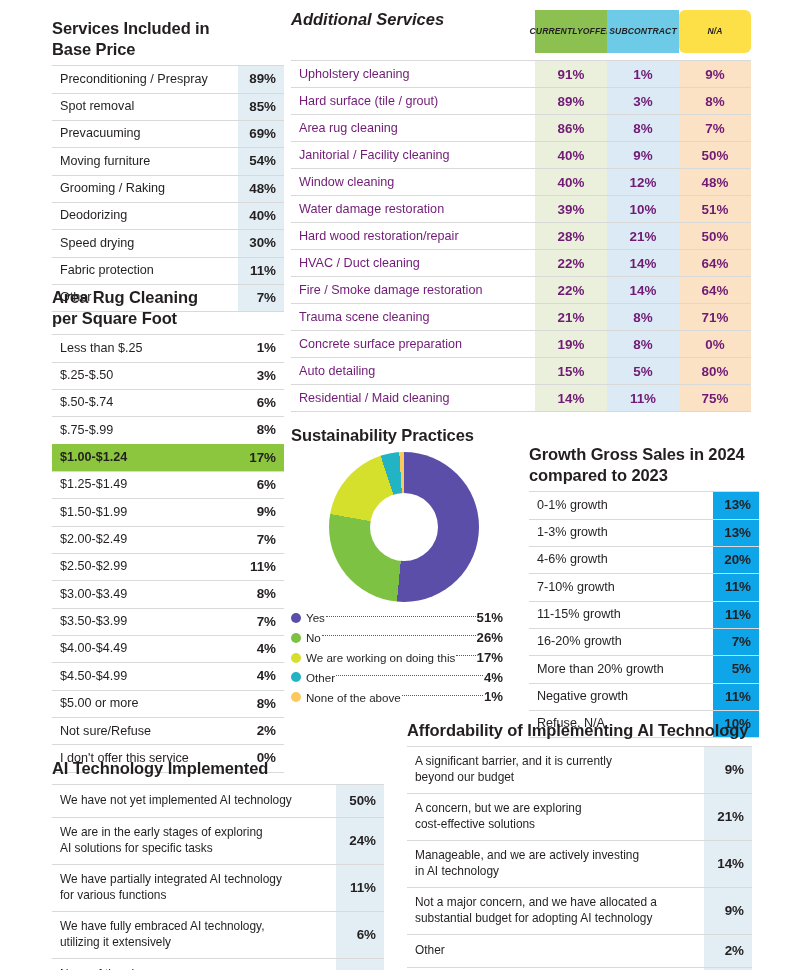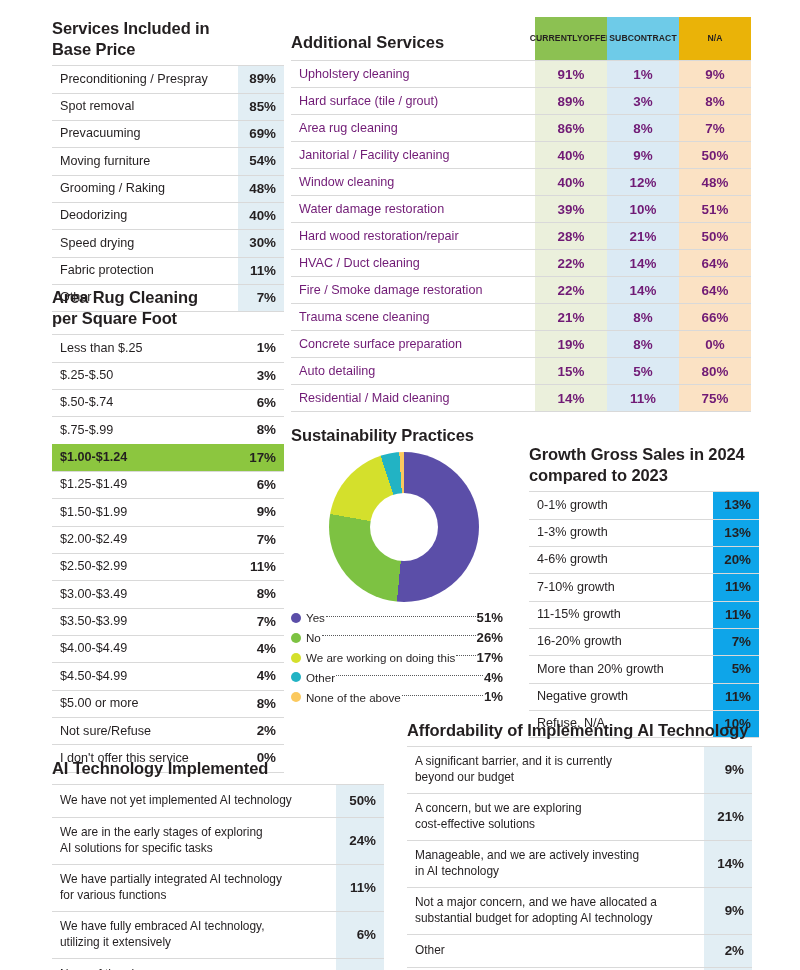"Additional Services" #addl .hdr-row { align-items: flex-end -> flex-start; font-style: none -> italic }
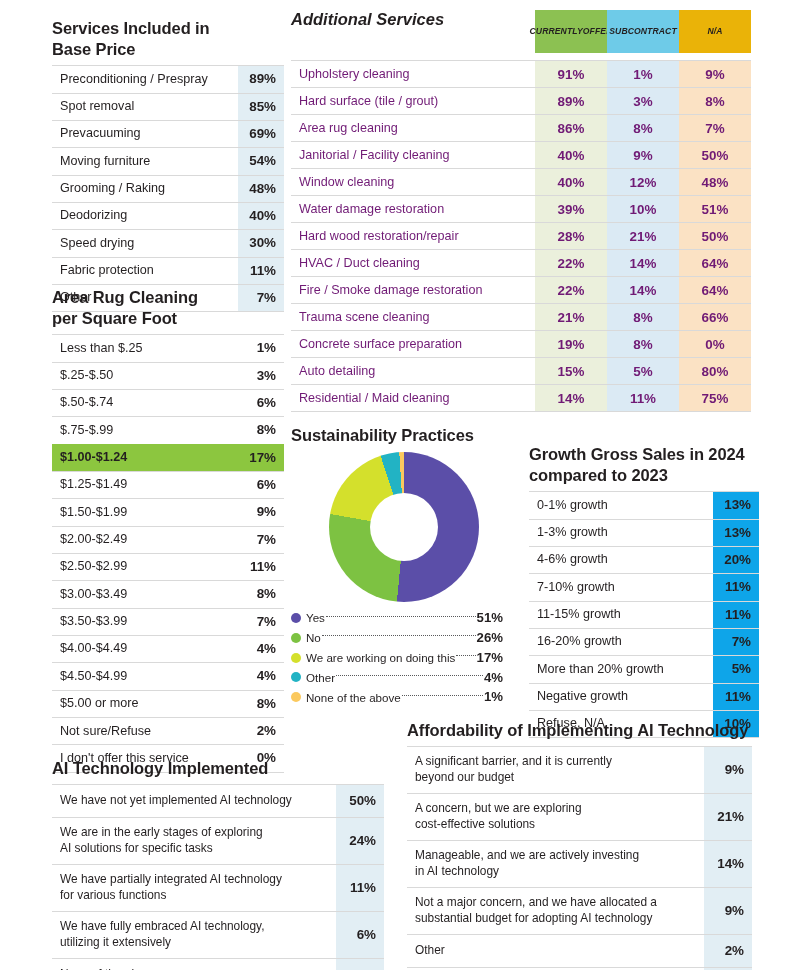"N/A" .hcell.o { background: #eab308 -> #fde047; border-radius: none -> 6px }
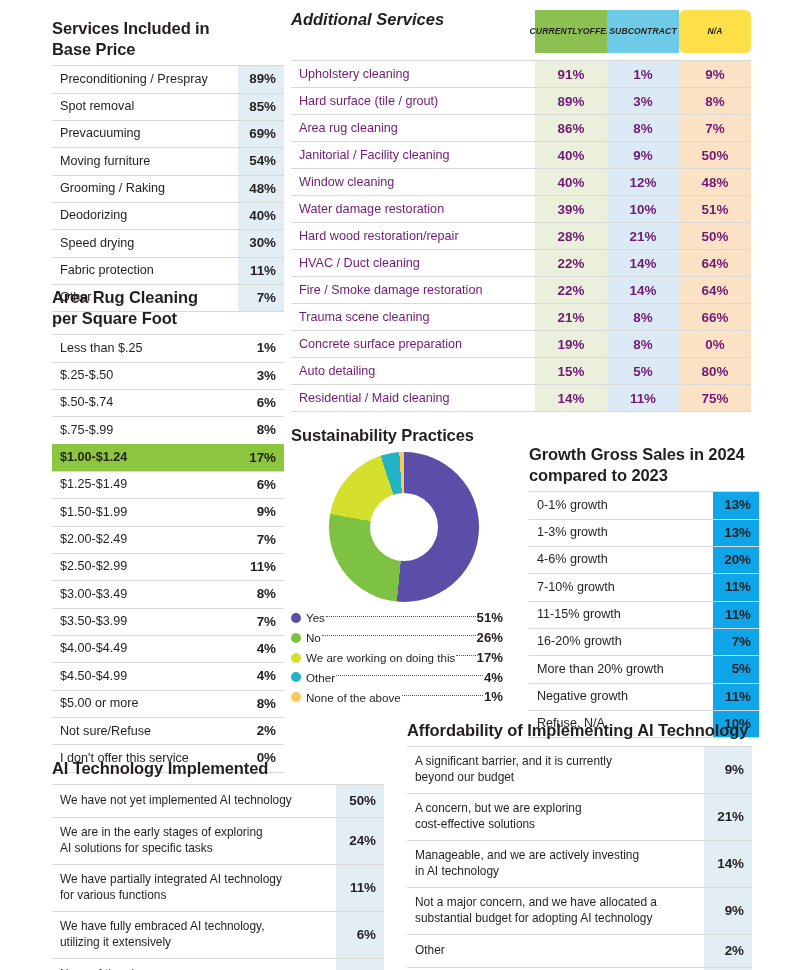"66%" td.n { text: 66% -> 71% }
